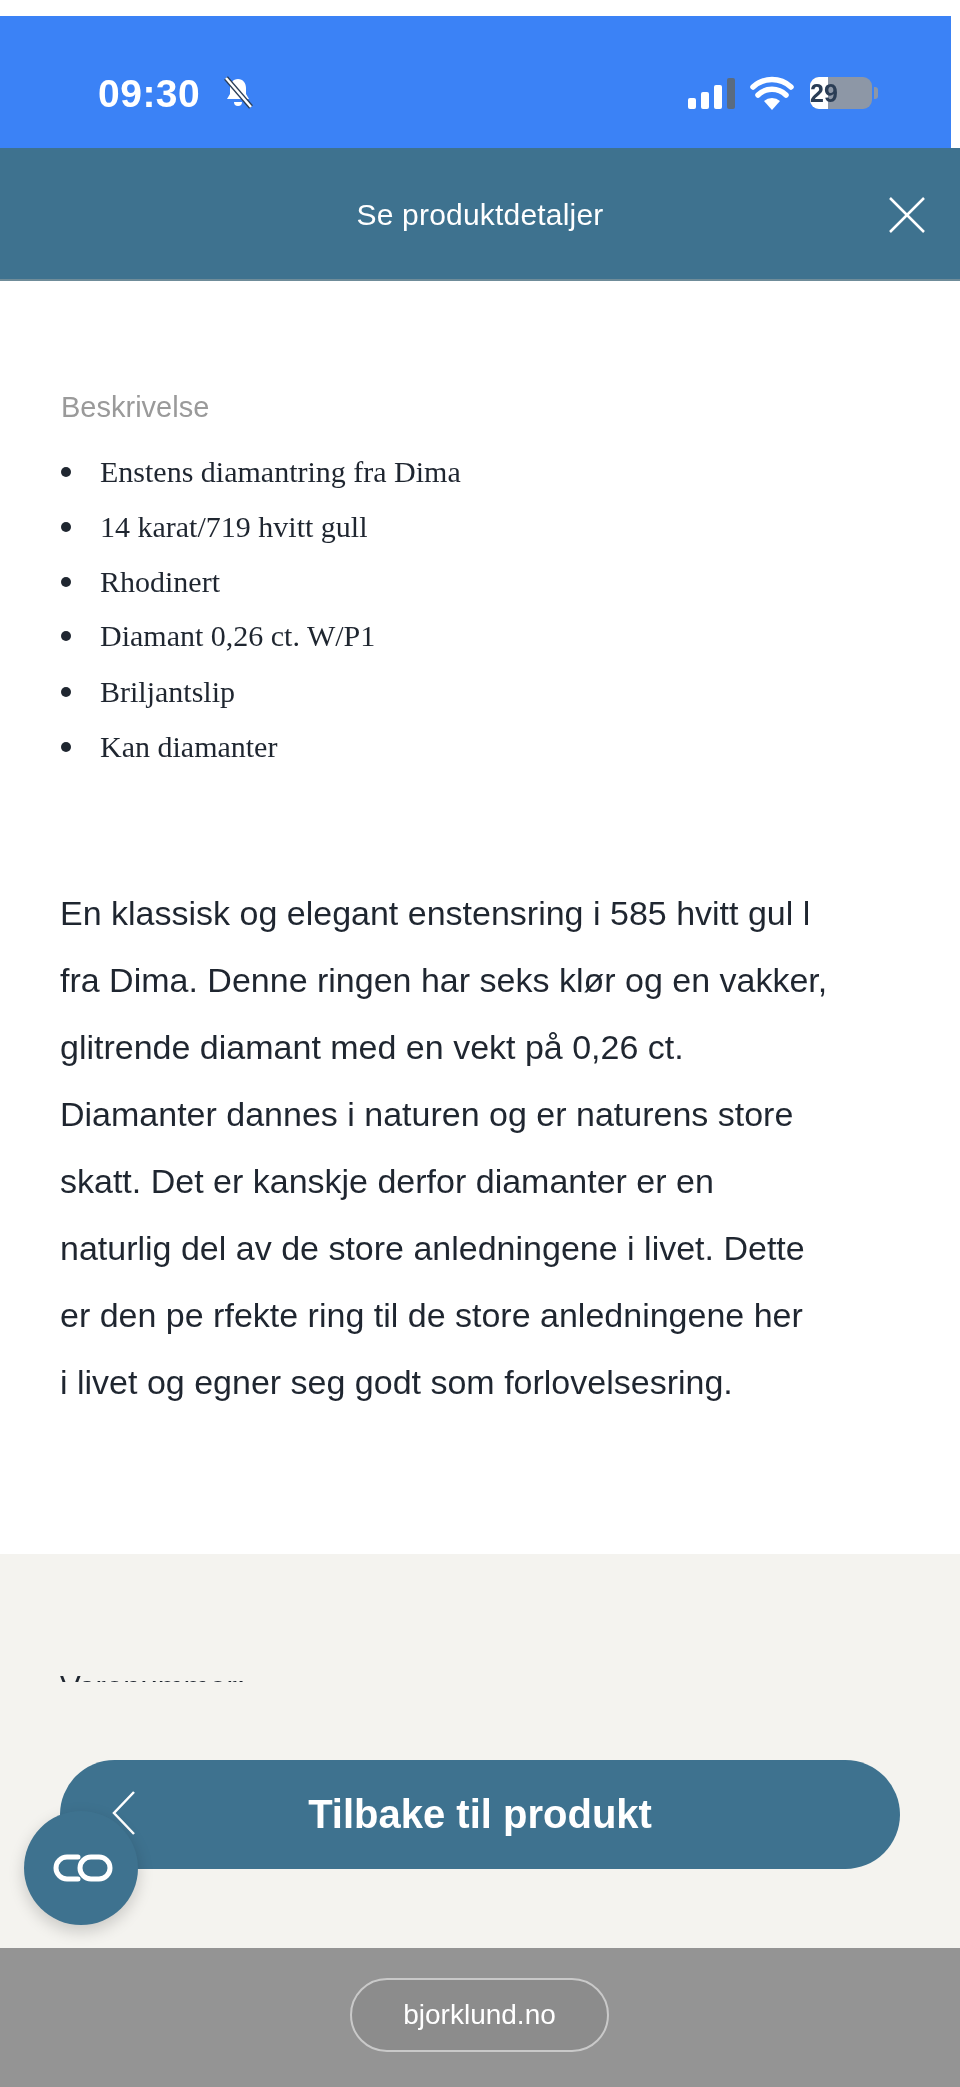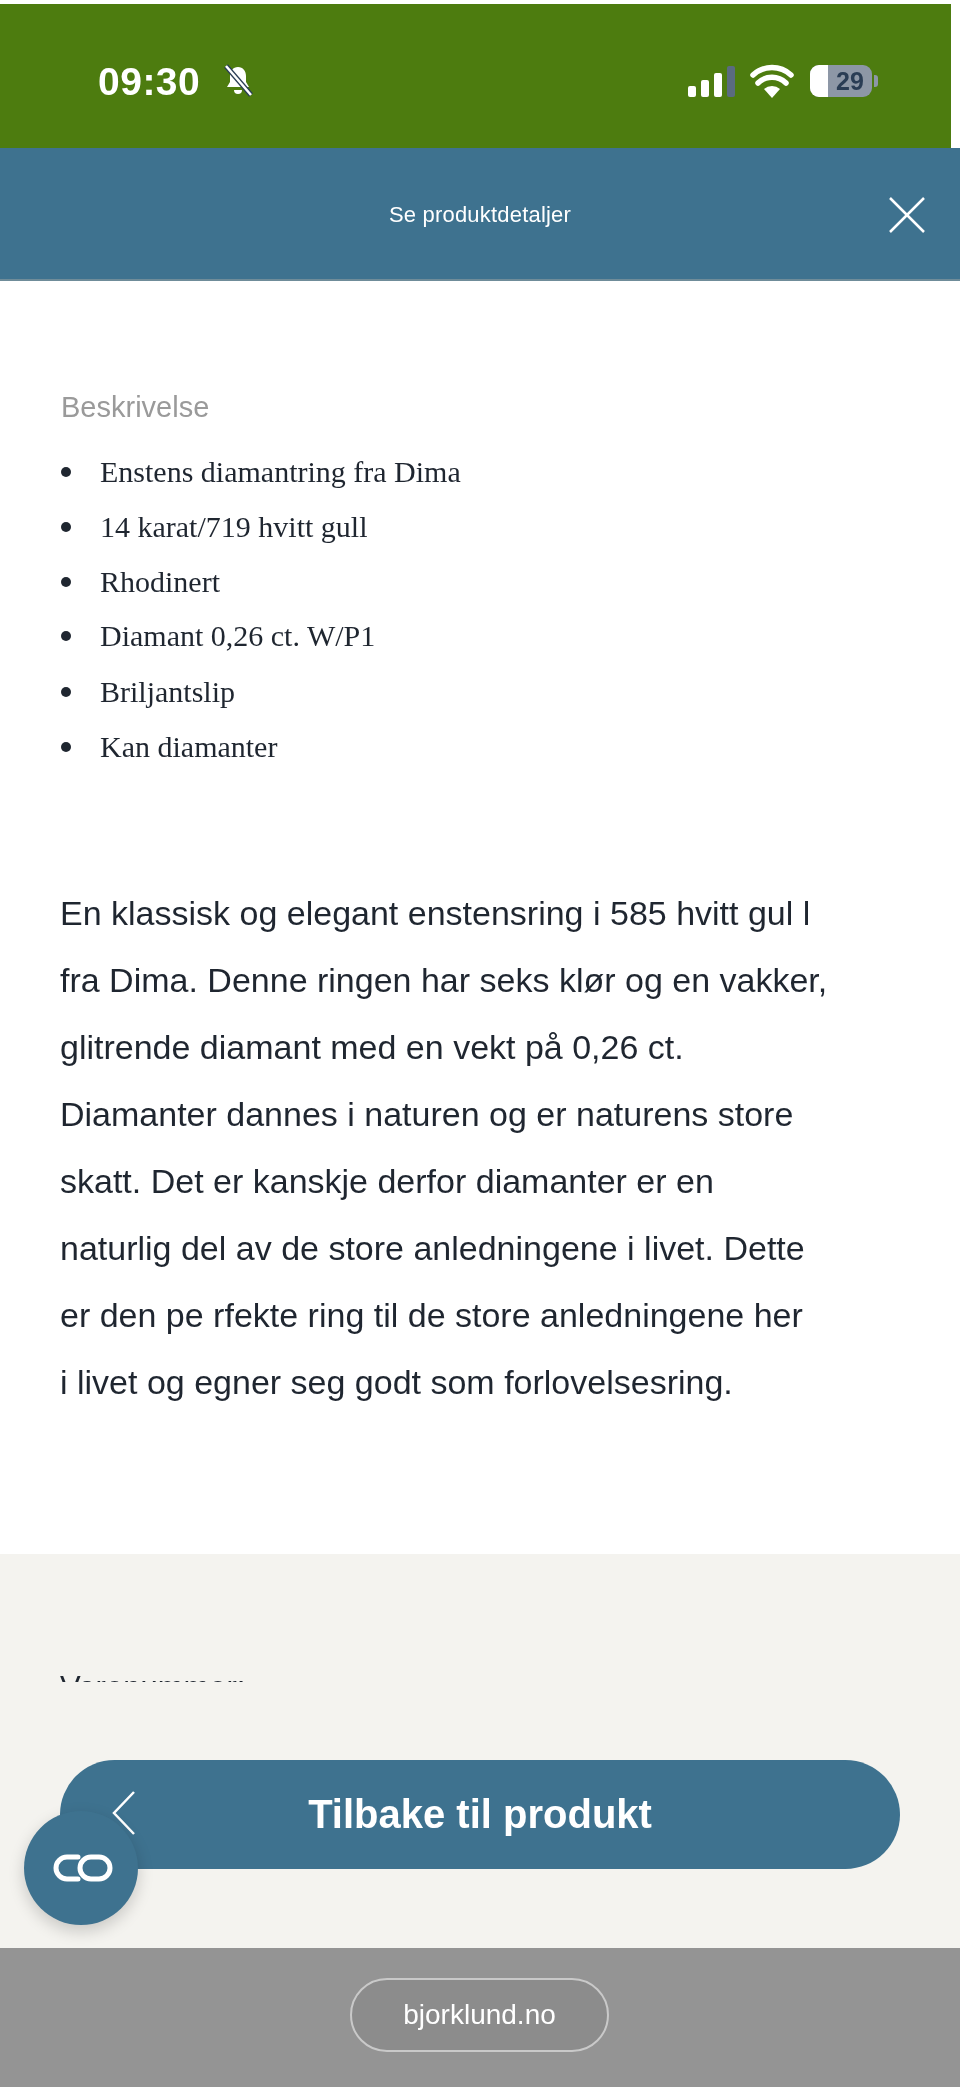"09:30" .status-bar { background: #4d7c0f -> #3b82f6; top: 4px -> 16px }
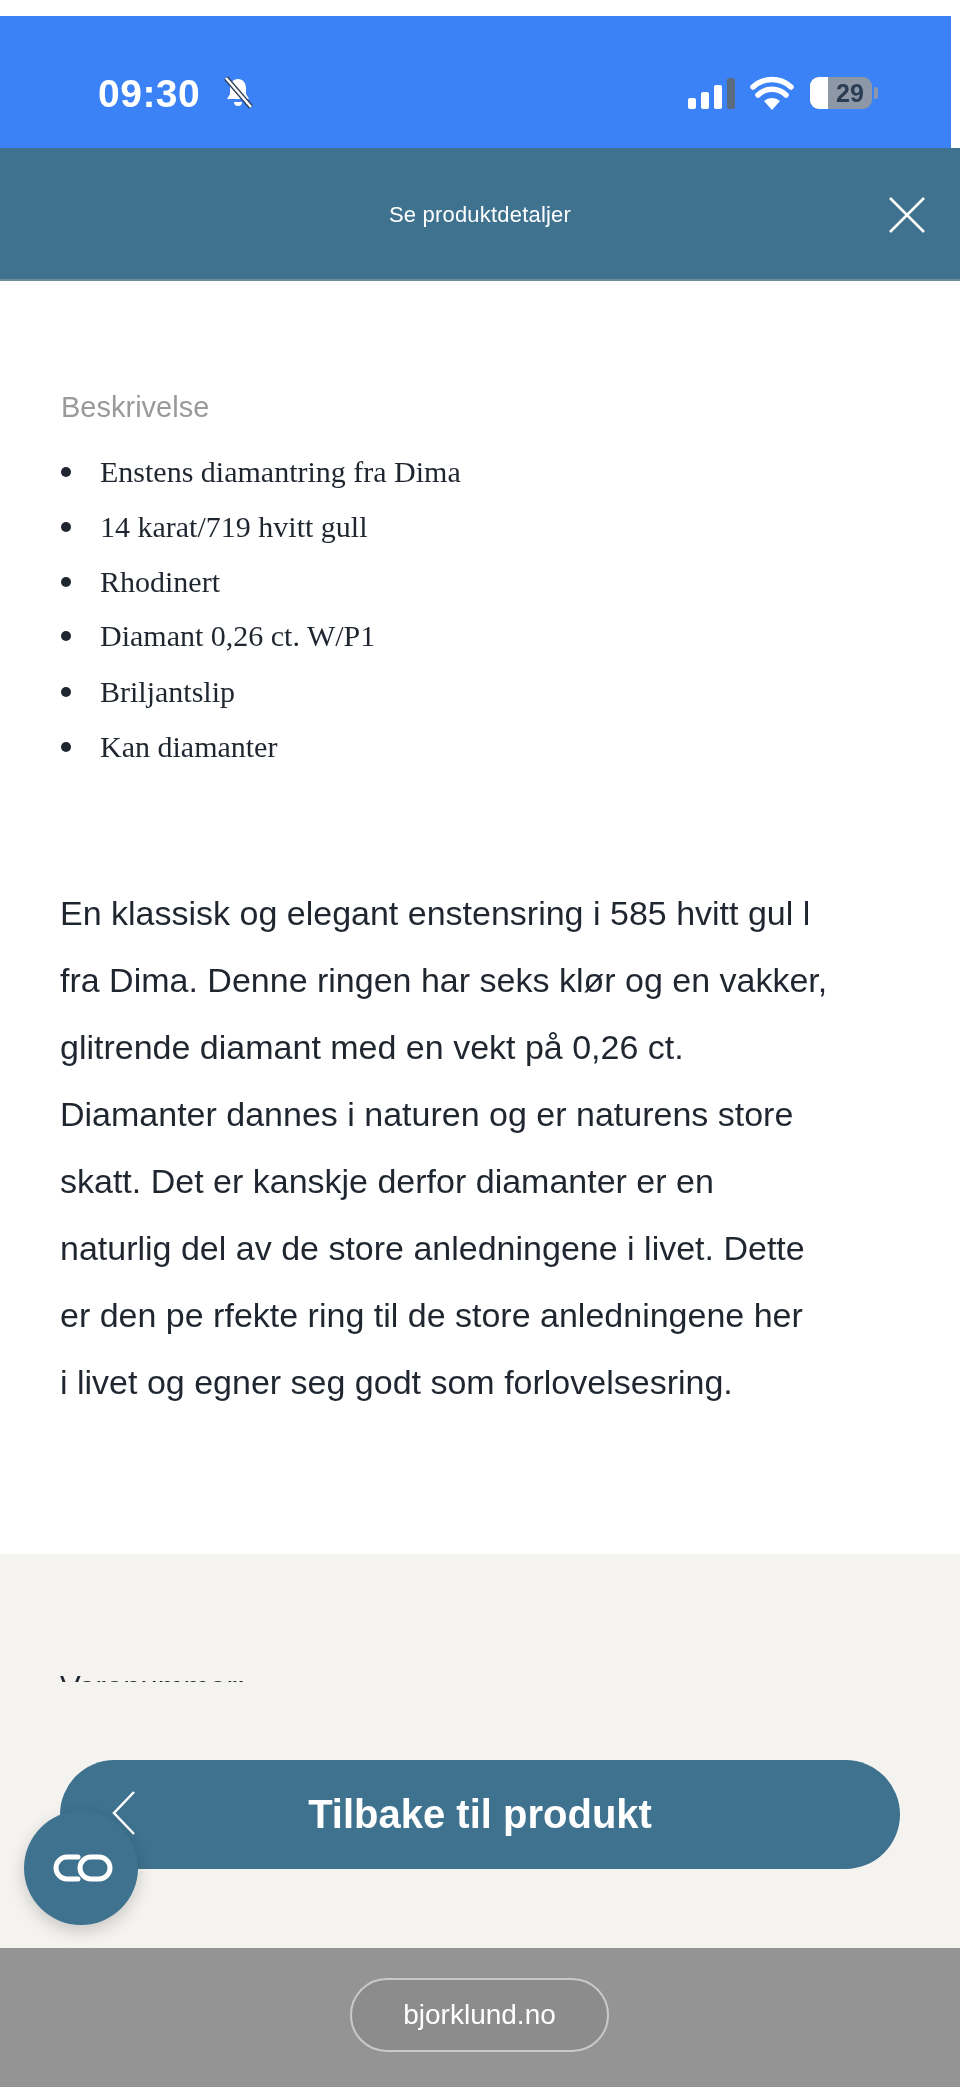"29" .battery-text { padding-left: 18px -> none; text-align: center -> none }
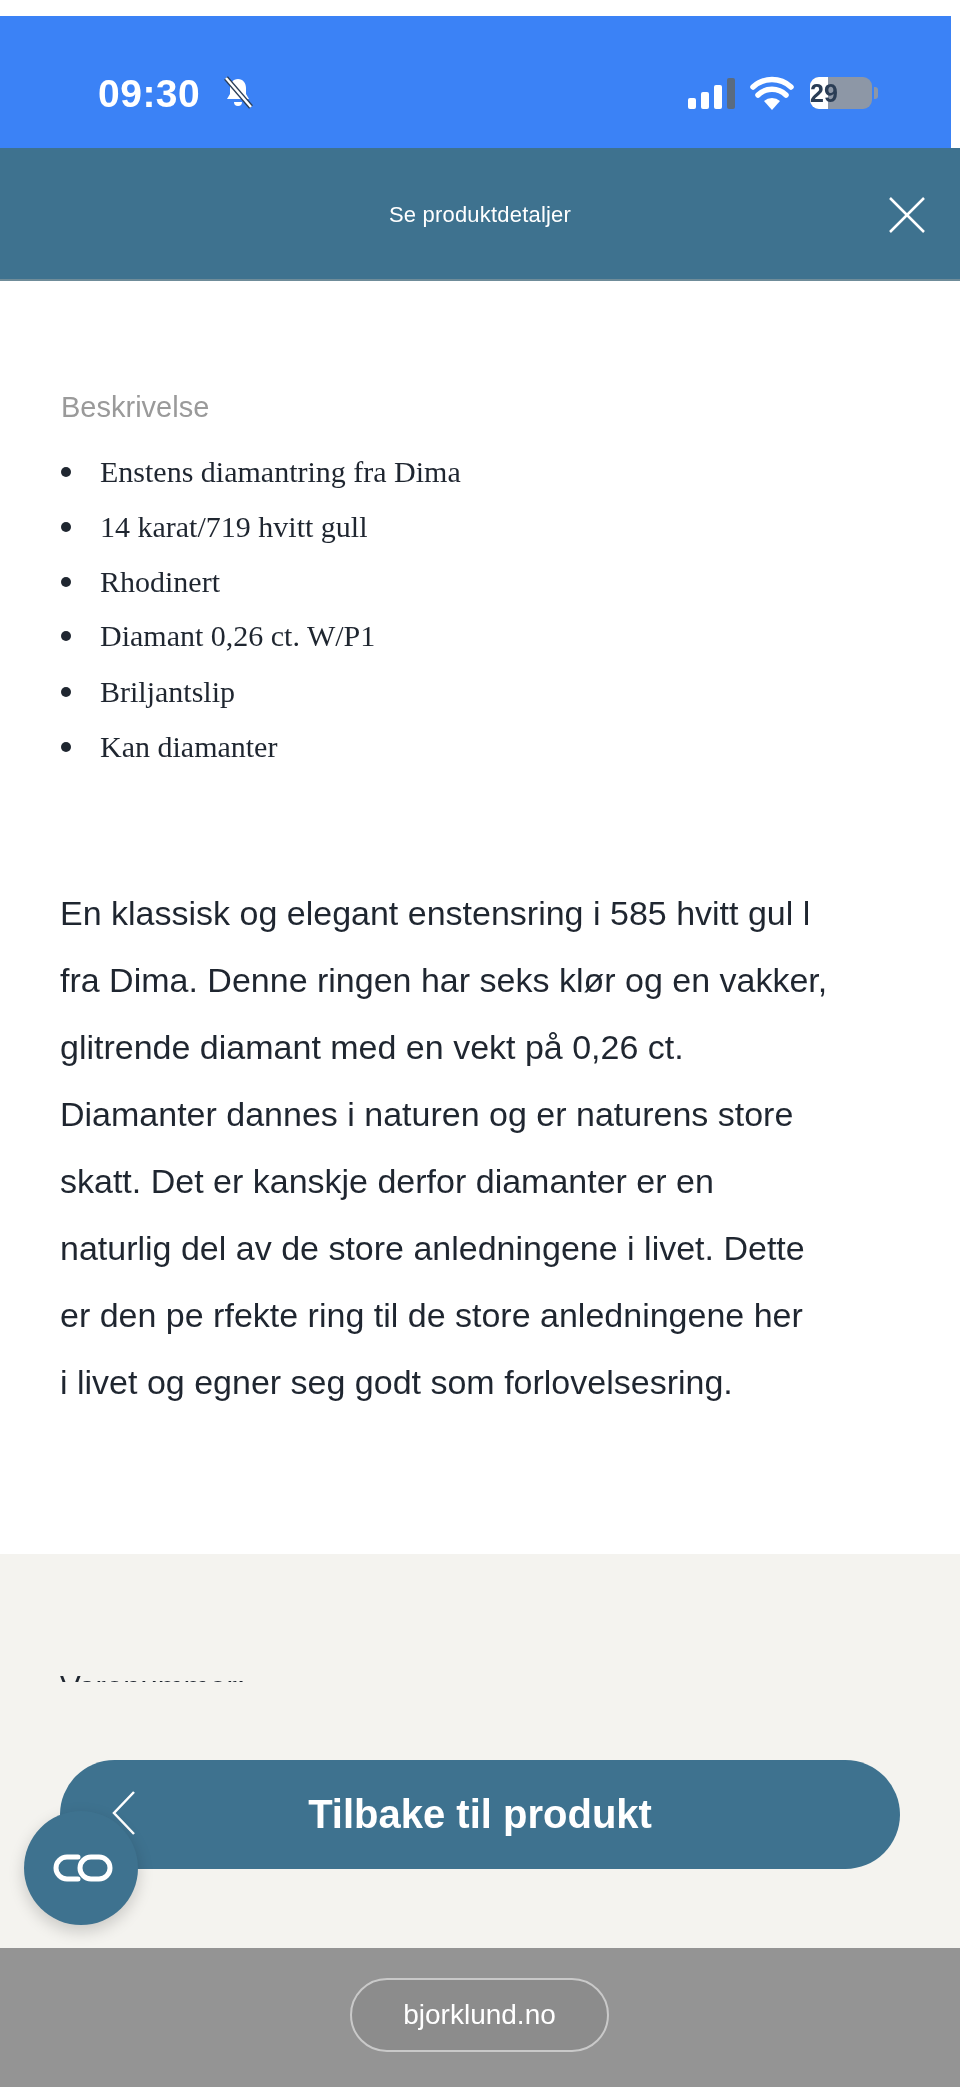"Se produktdetaljer" .modal-title { font-size: 22px -> 30px }
